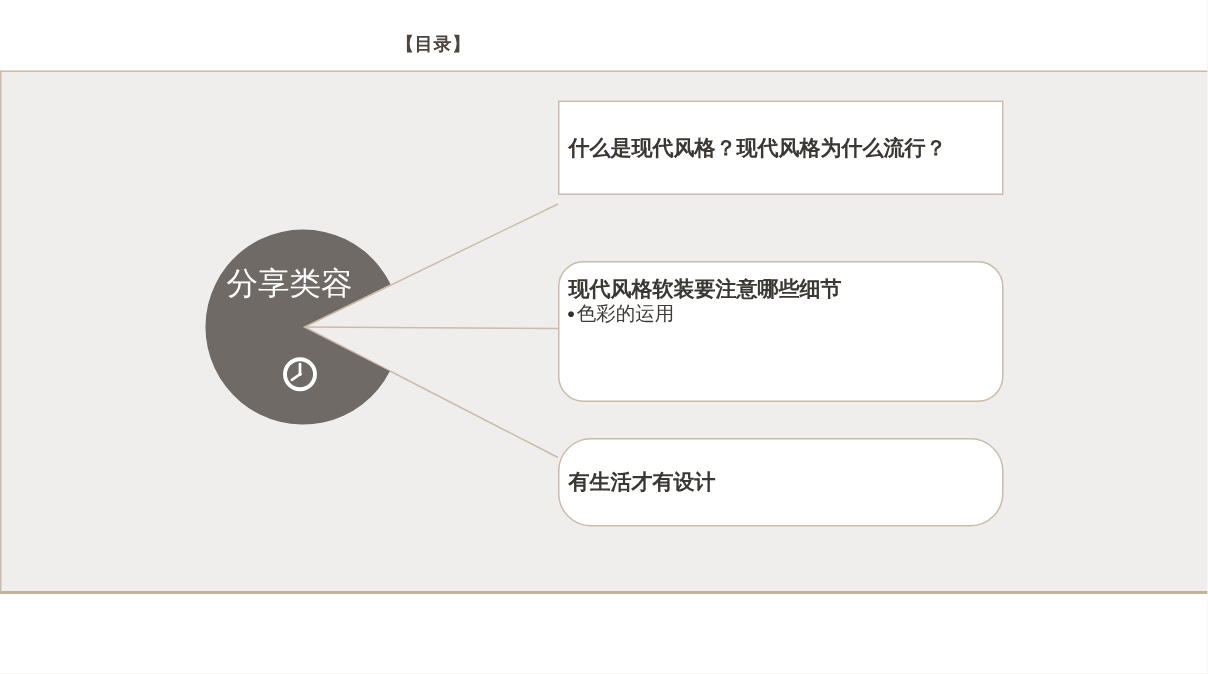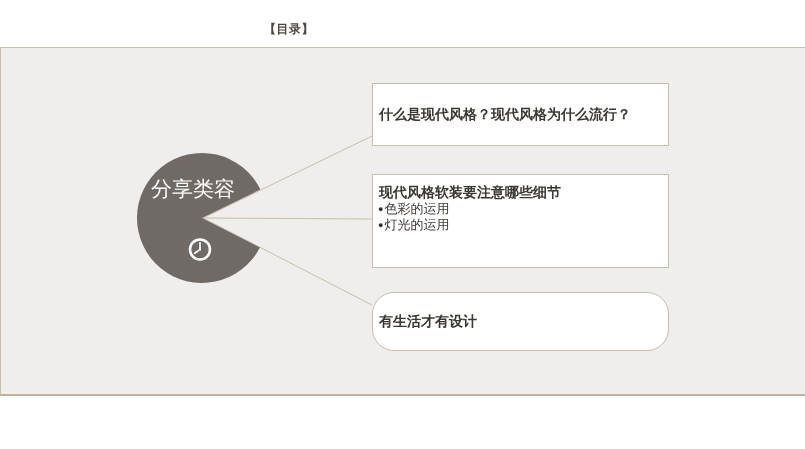"什么是现代风格？现代风格为什么流行？" .box-1 { top: 83px -> 67px }
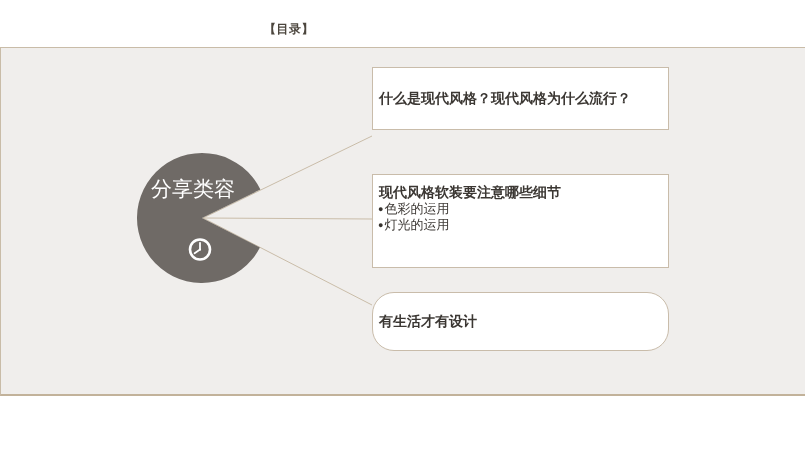"现代风格软装要注意哪些细节" .box-2 { border-radius: none -> 17px }
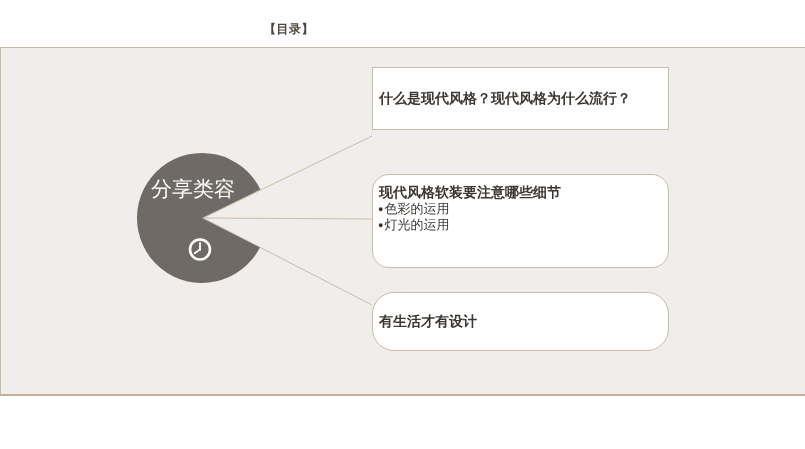"●灯光的运用" div.bullet-row { html: <div> <span>●</span><span>灯光的运用</span> </div> -> none }
